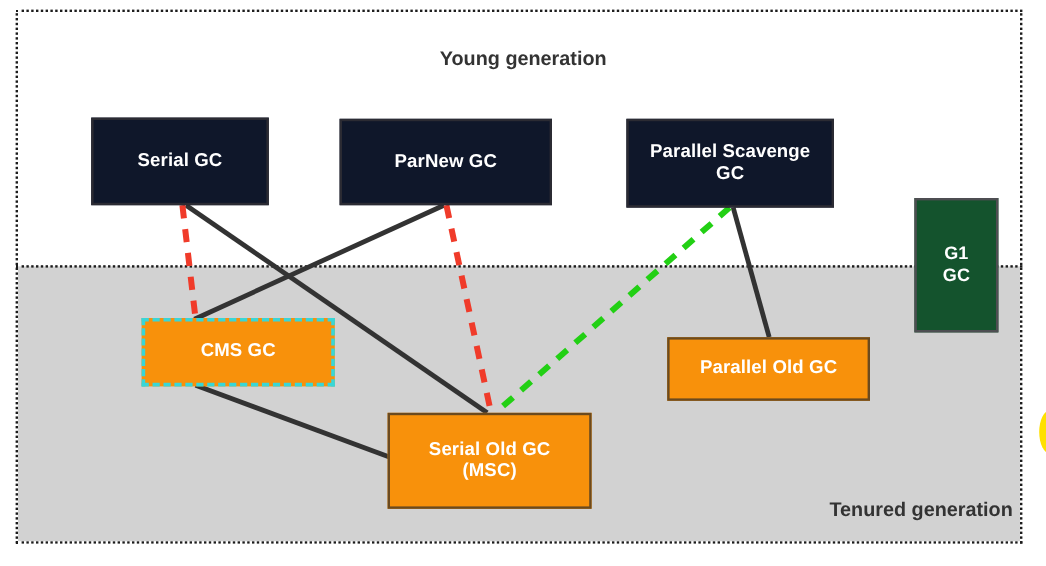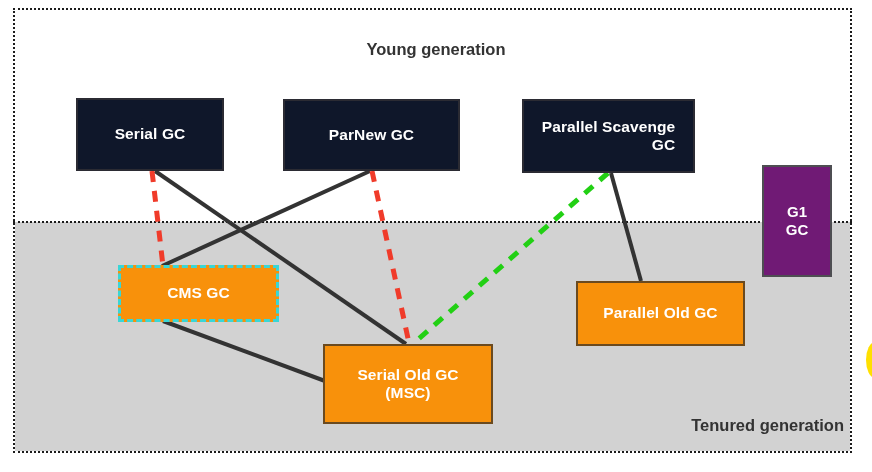"Parallel Scavenge" #box-parallel-scavenge-gc { text-align: right -> none }
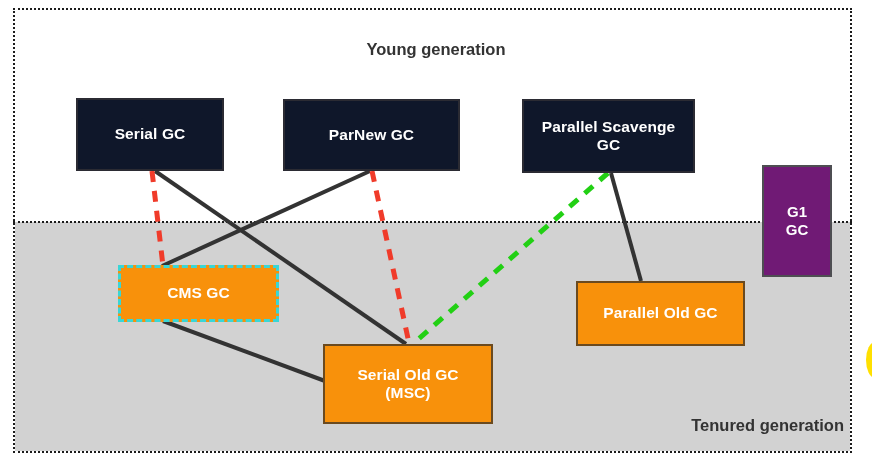"G1" .gc-box.whole-heap { background: #701a75 -> #14532d }
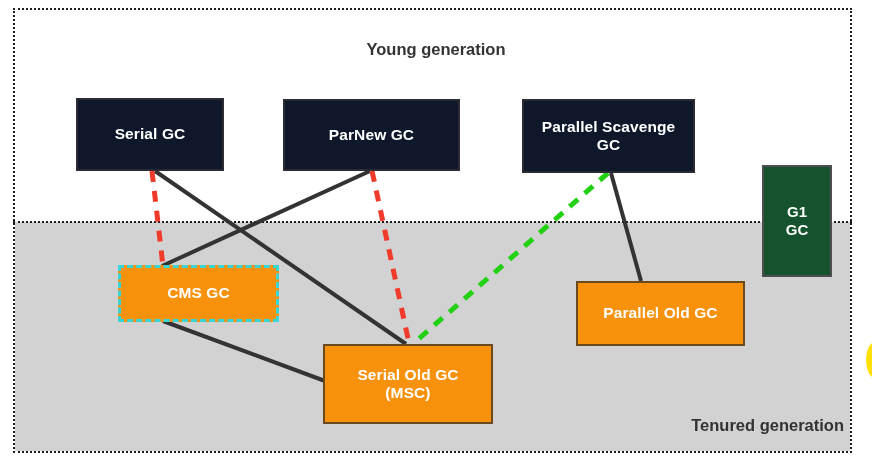"Parallel Old GC" #box-parallel-old-gc { height: 65px -> 53px; margin-left: 20px -> none }
